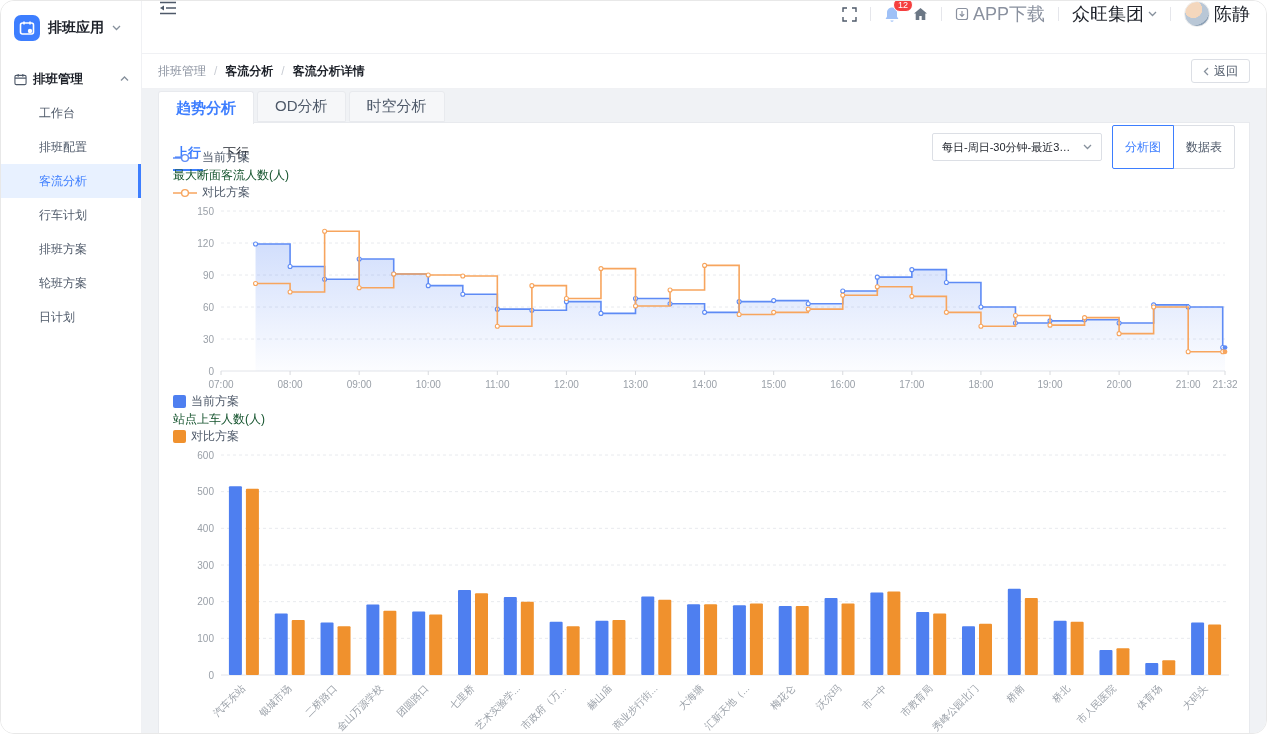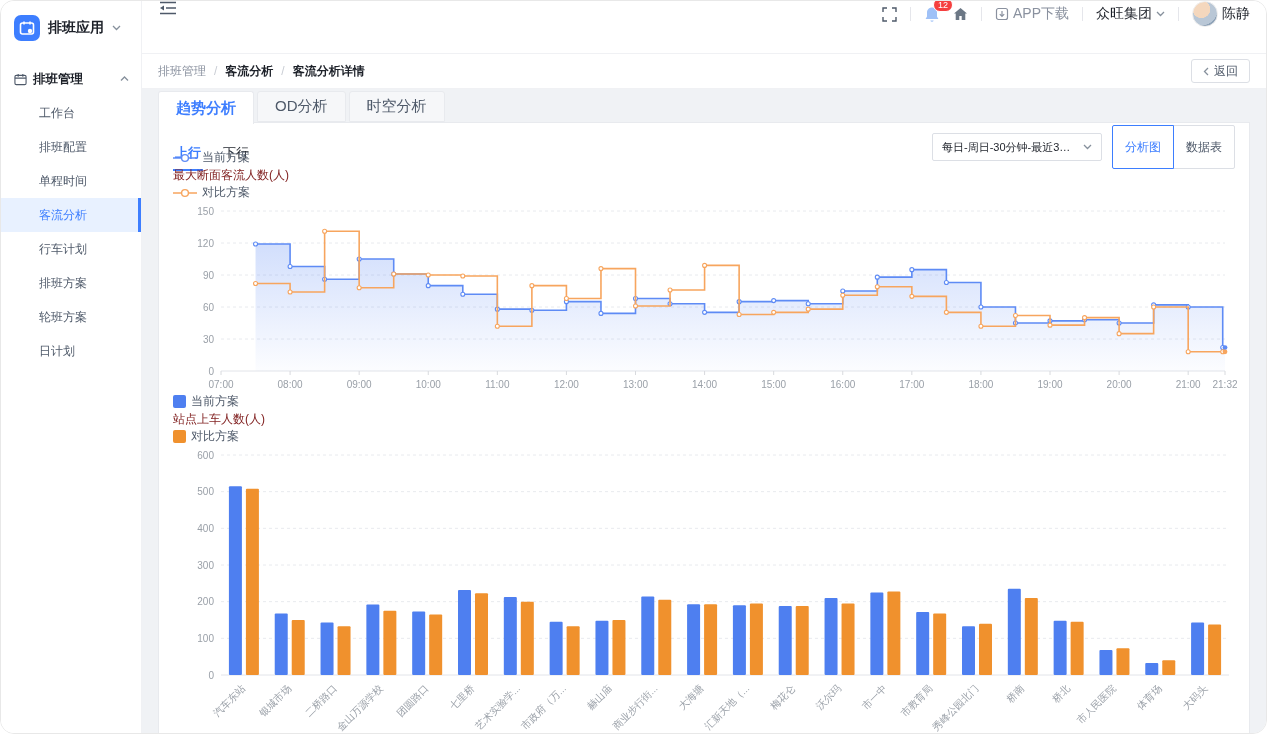"APP下载" .hdr-text { font-size: 14px -> 18px }
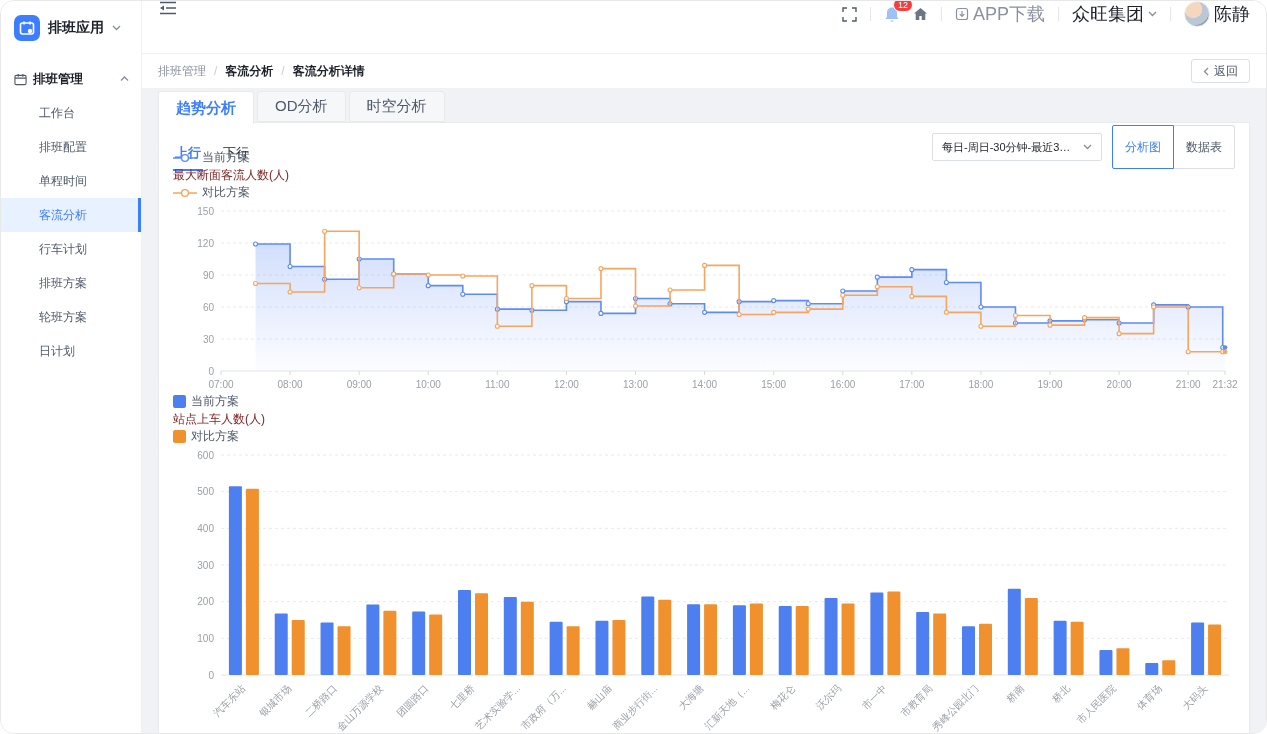"单程时间" div.side-item { html: <div>单程时间</div> -> none }
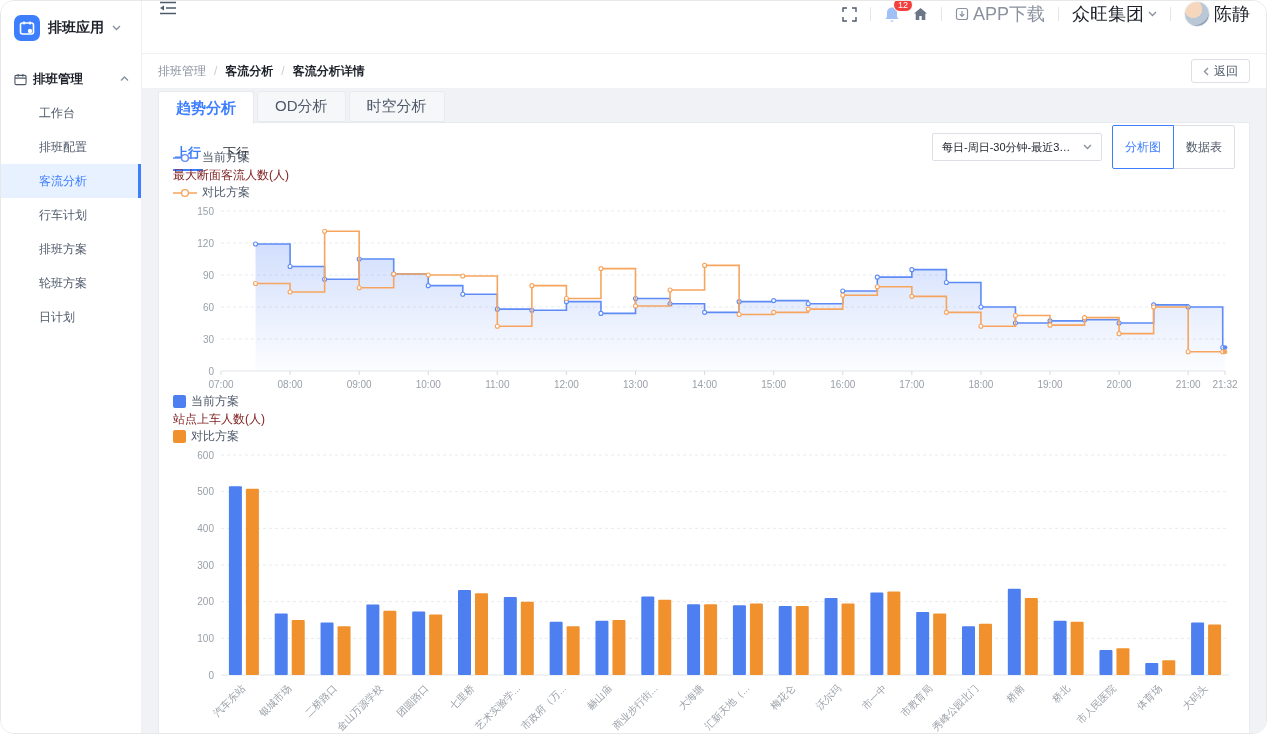"最大断面客流人数(人)" .chart-title { color: #7f1d1d -> #14532d }
